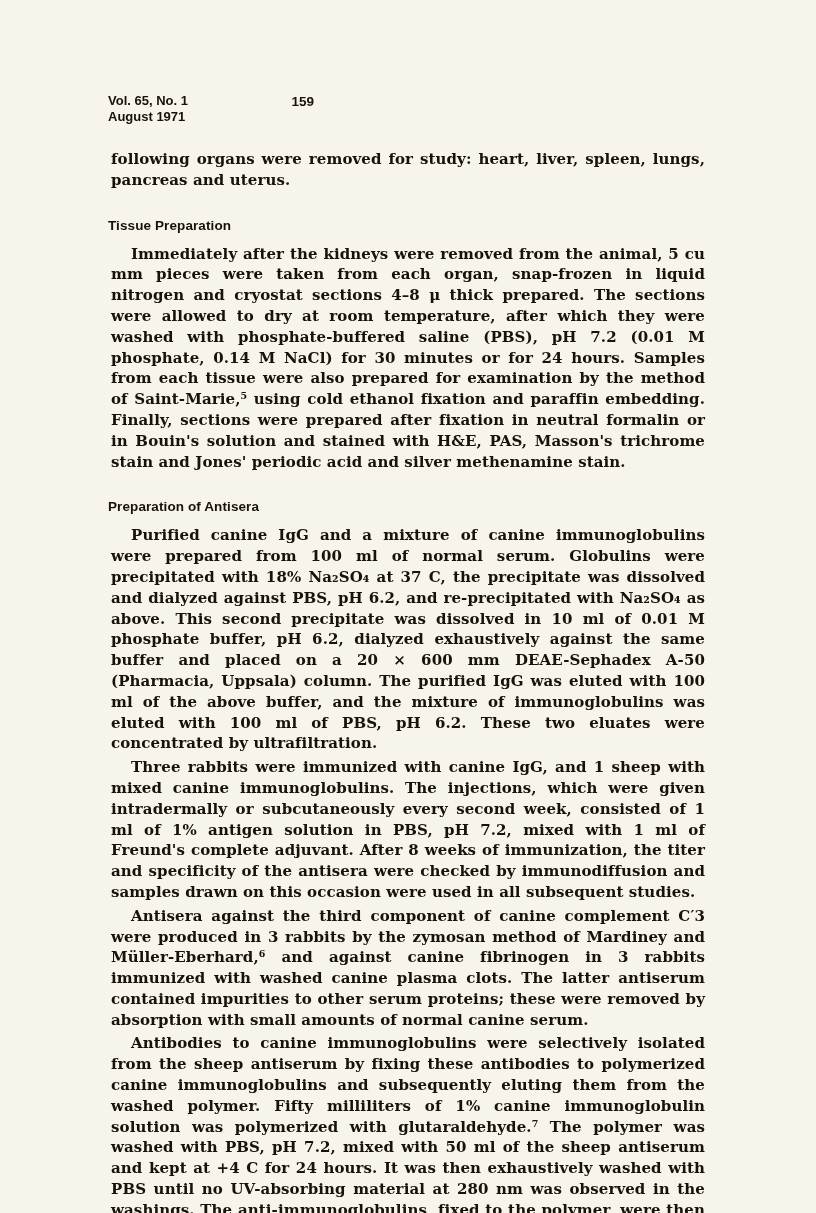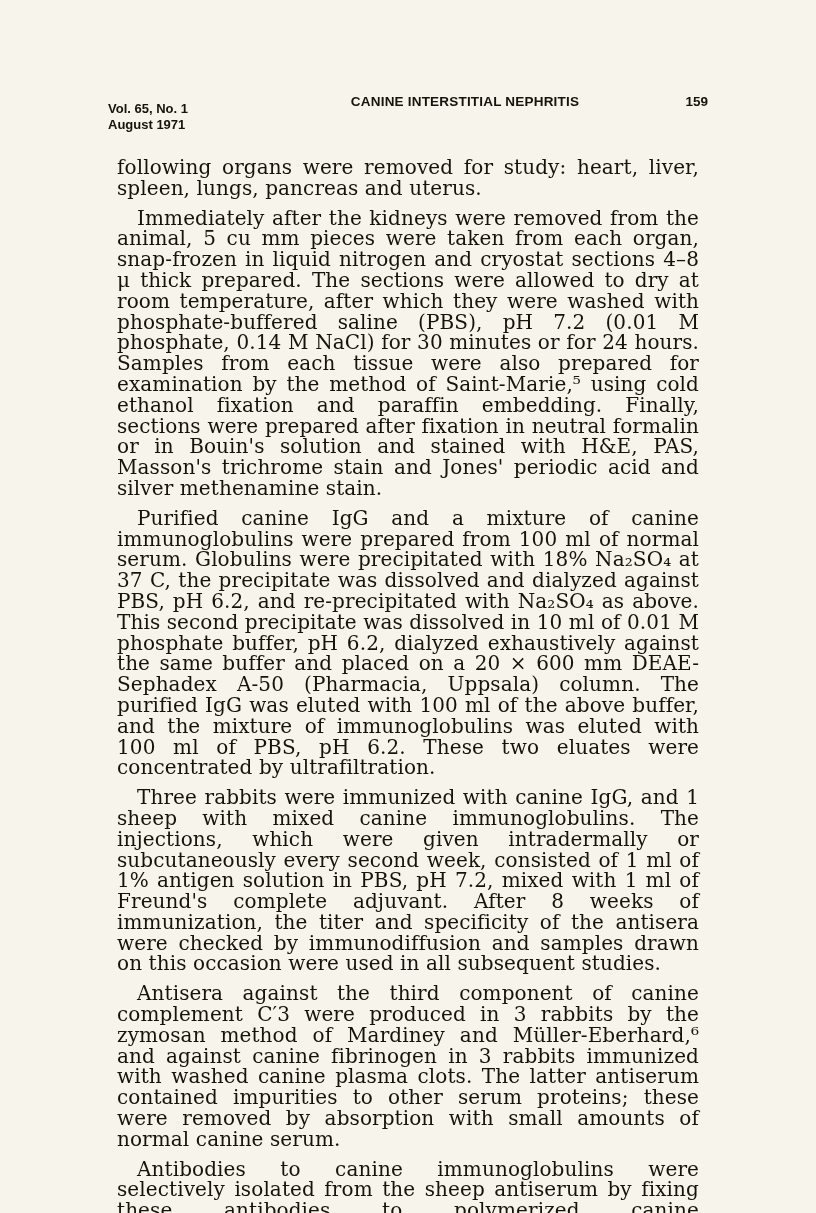"Vol. 65, No. 1" .header-left { margin-top: 8px -> none }
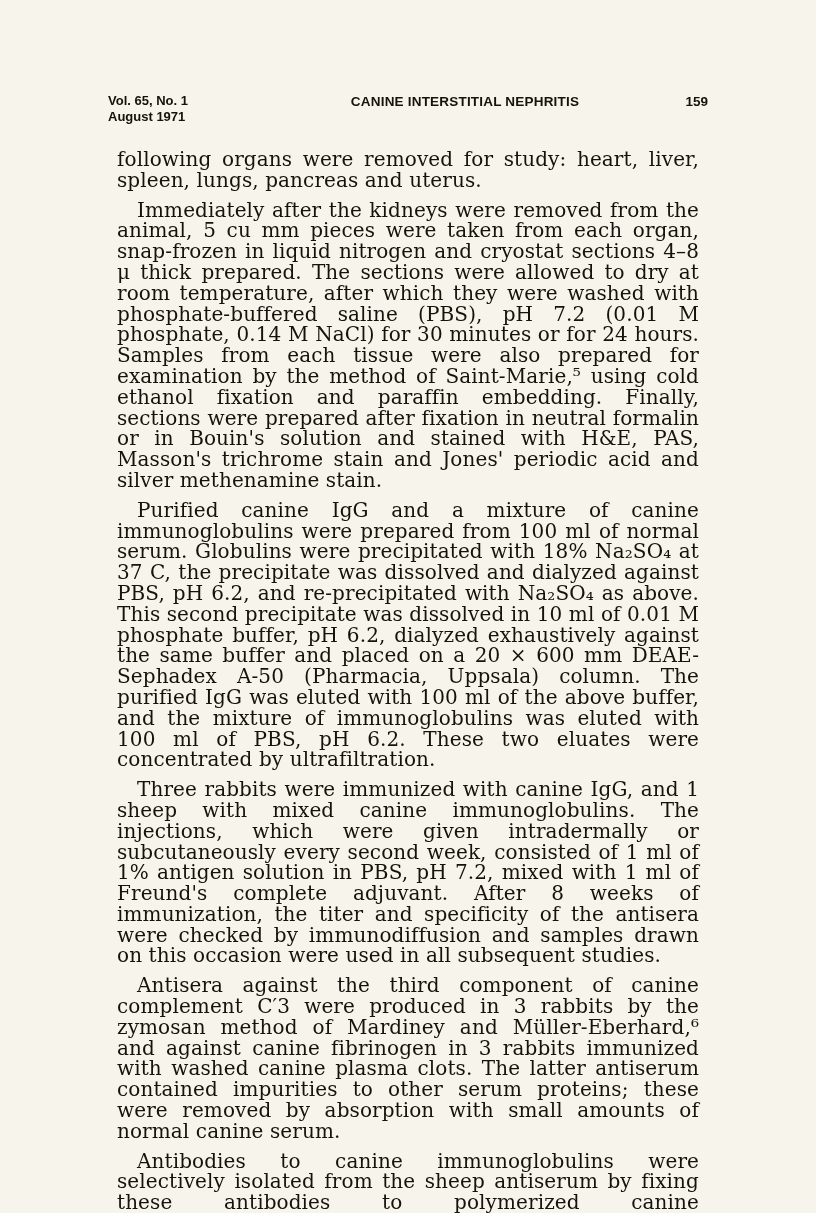"CANINE INTERSTITIAL NEPHRITIS" div.header-center { html: <div>CANINE INTERSTITIAL NEPHRITIS</div> -> none }
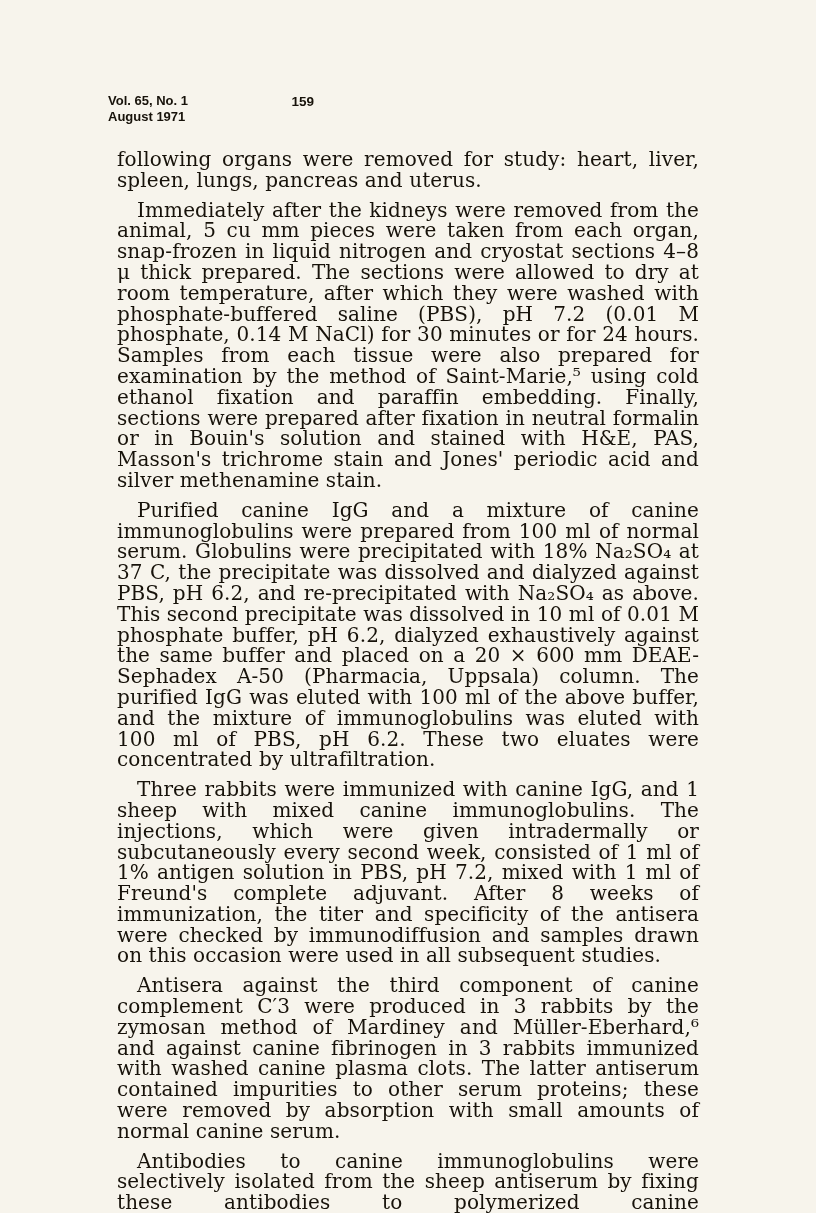"following organs were removed for" .body-par { font-size: 20px -> 15px; font-weight: none -> bold; margin: 9px -> 3px }
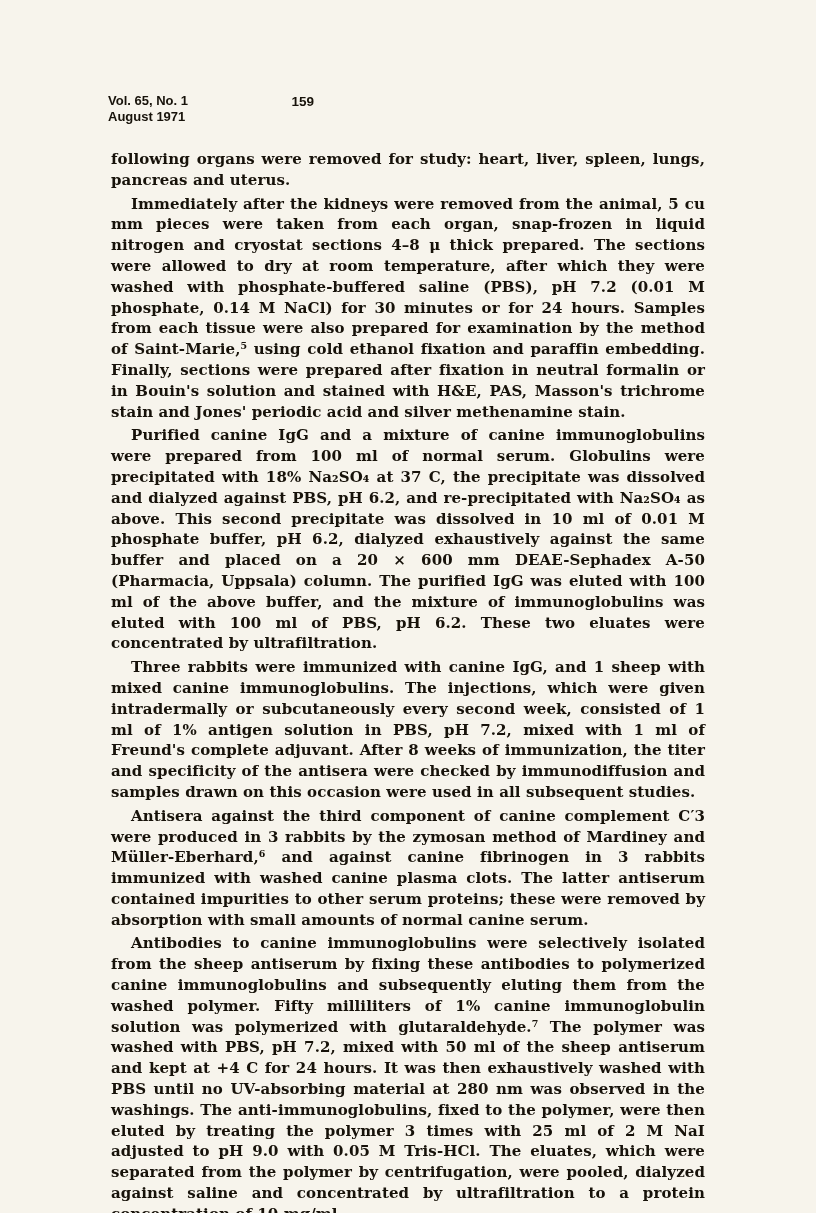"Tissue Preparation" h2.section-heading { html: none -> <h2>Tissue Preparation</h2> }
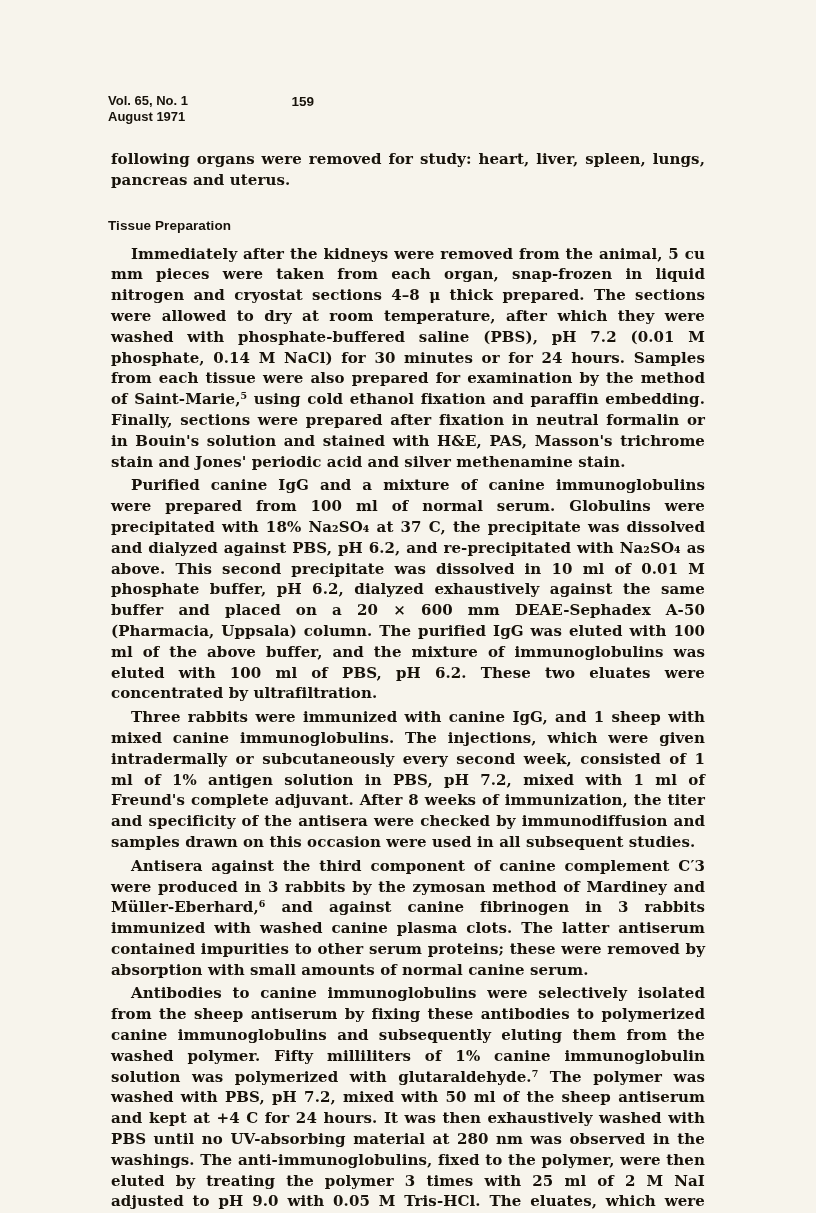"Preparation of Antisera" h2.section-heading { html: none -> <h2>Preparation of Antisera</h2> }
